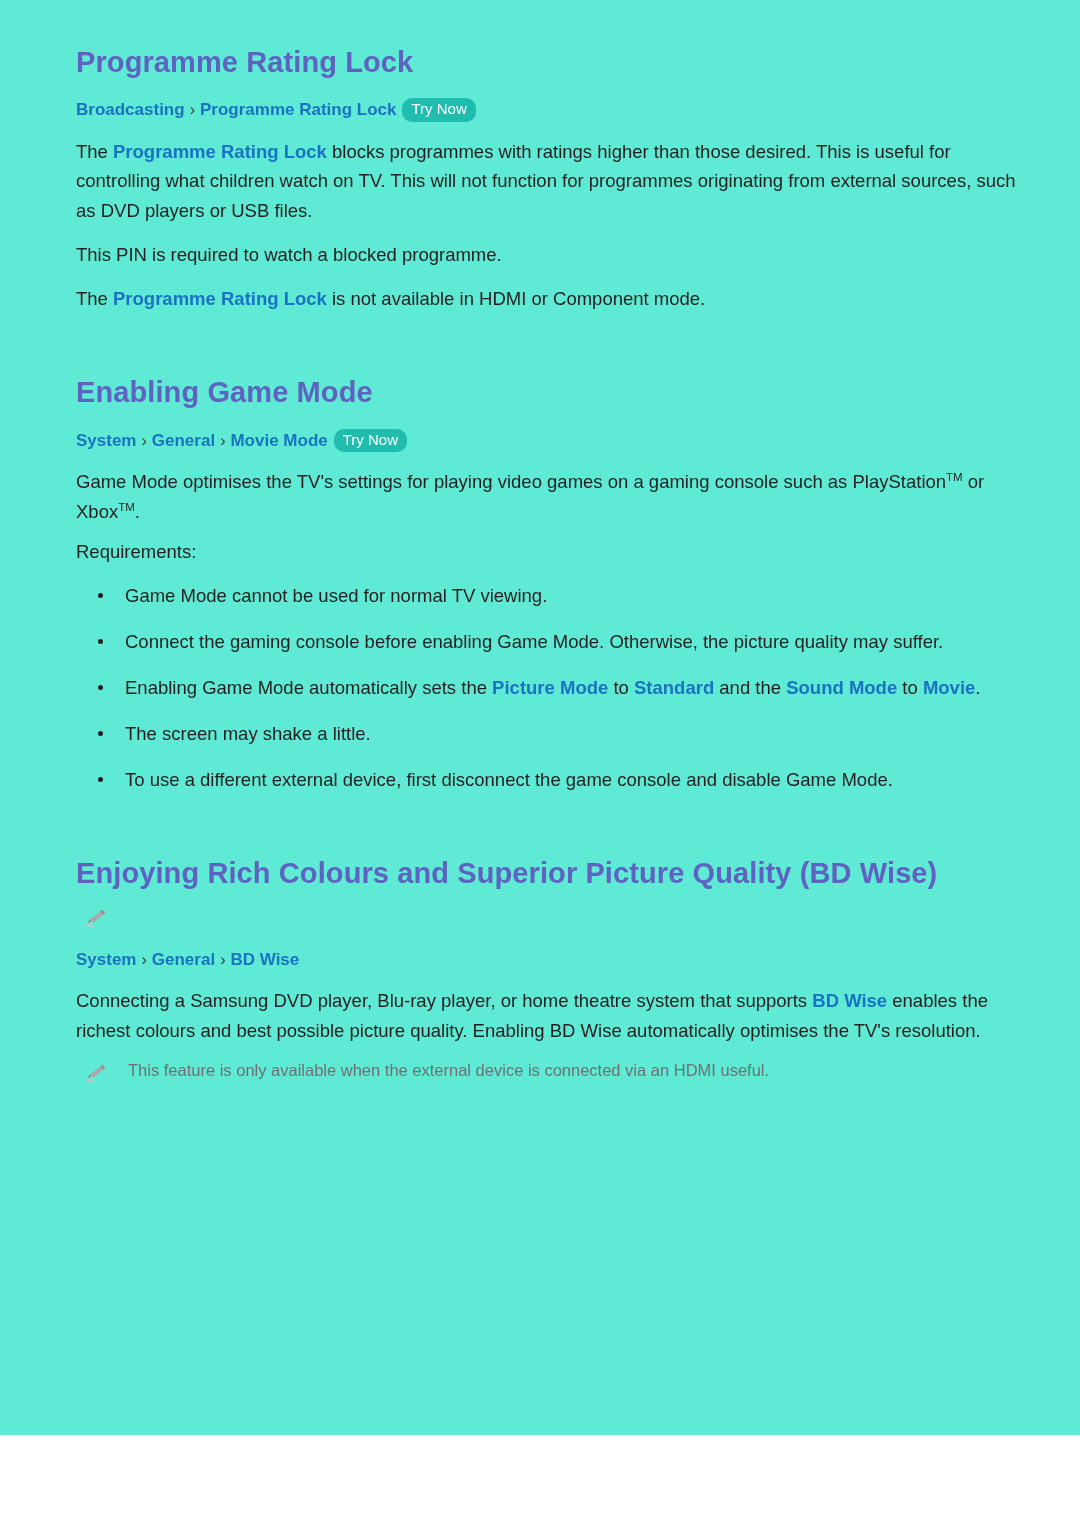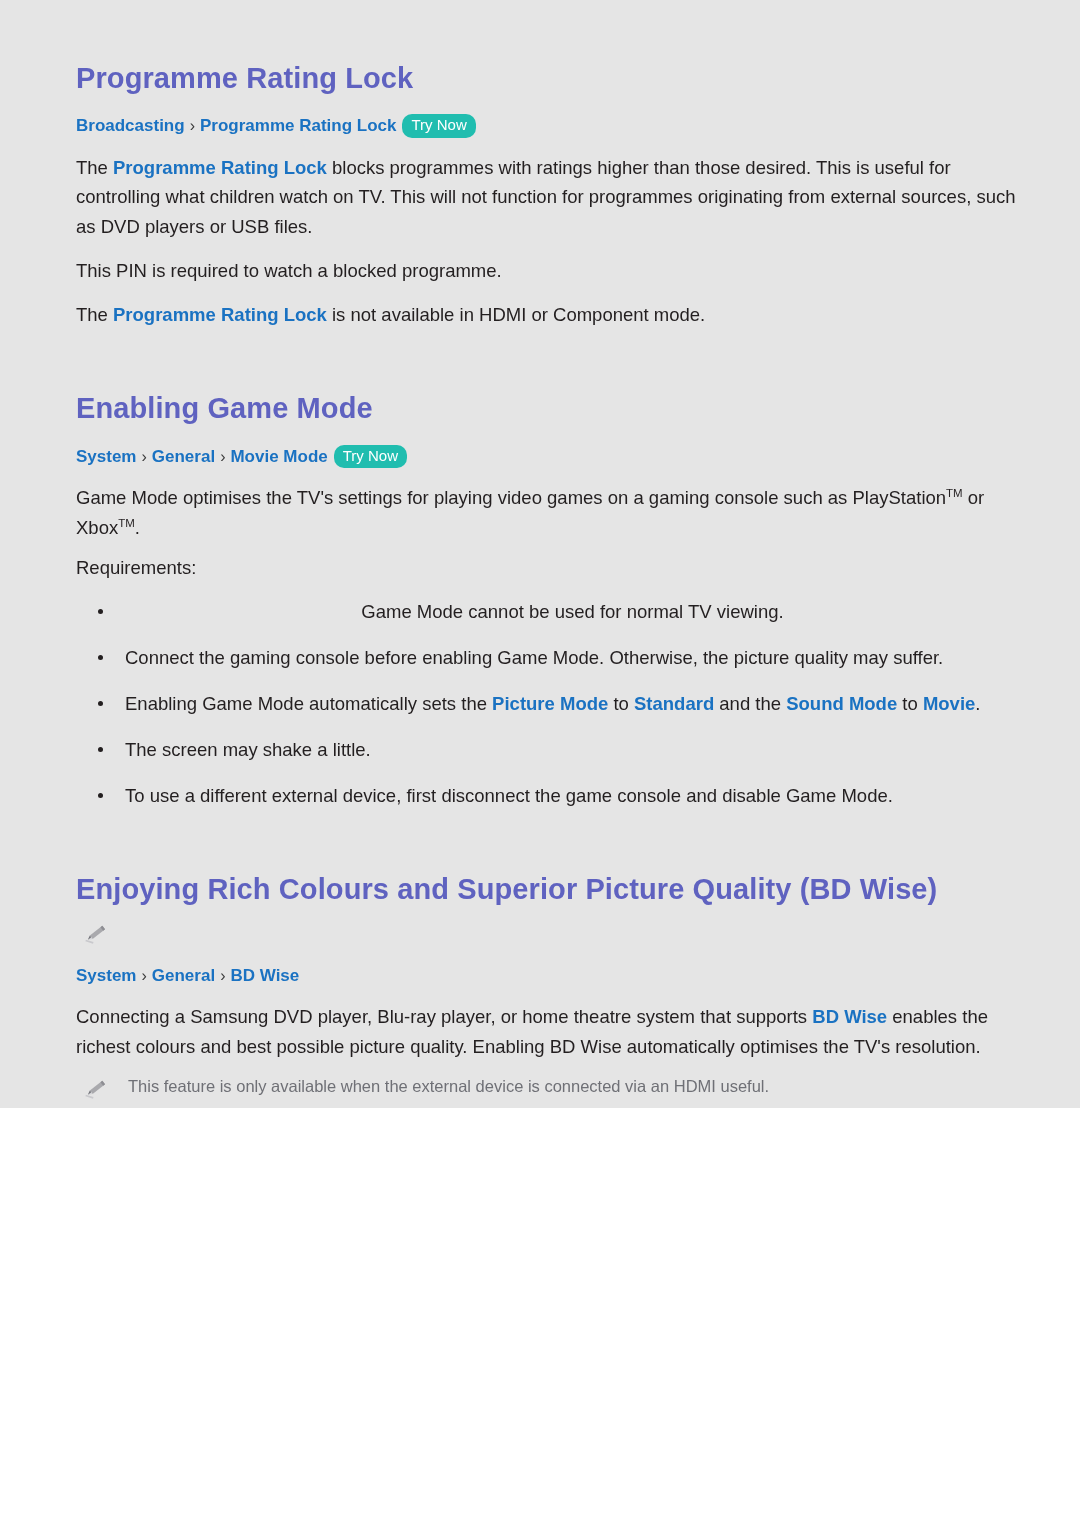"Programme Rating Lock" .page { background: #e5e5e5 -> #5eead4; height: 1108px -> 1435px; padding: 44px 60px 0 76px -> 28px 60px 0 76px }
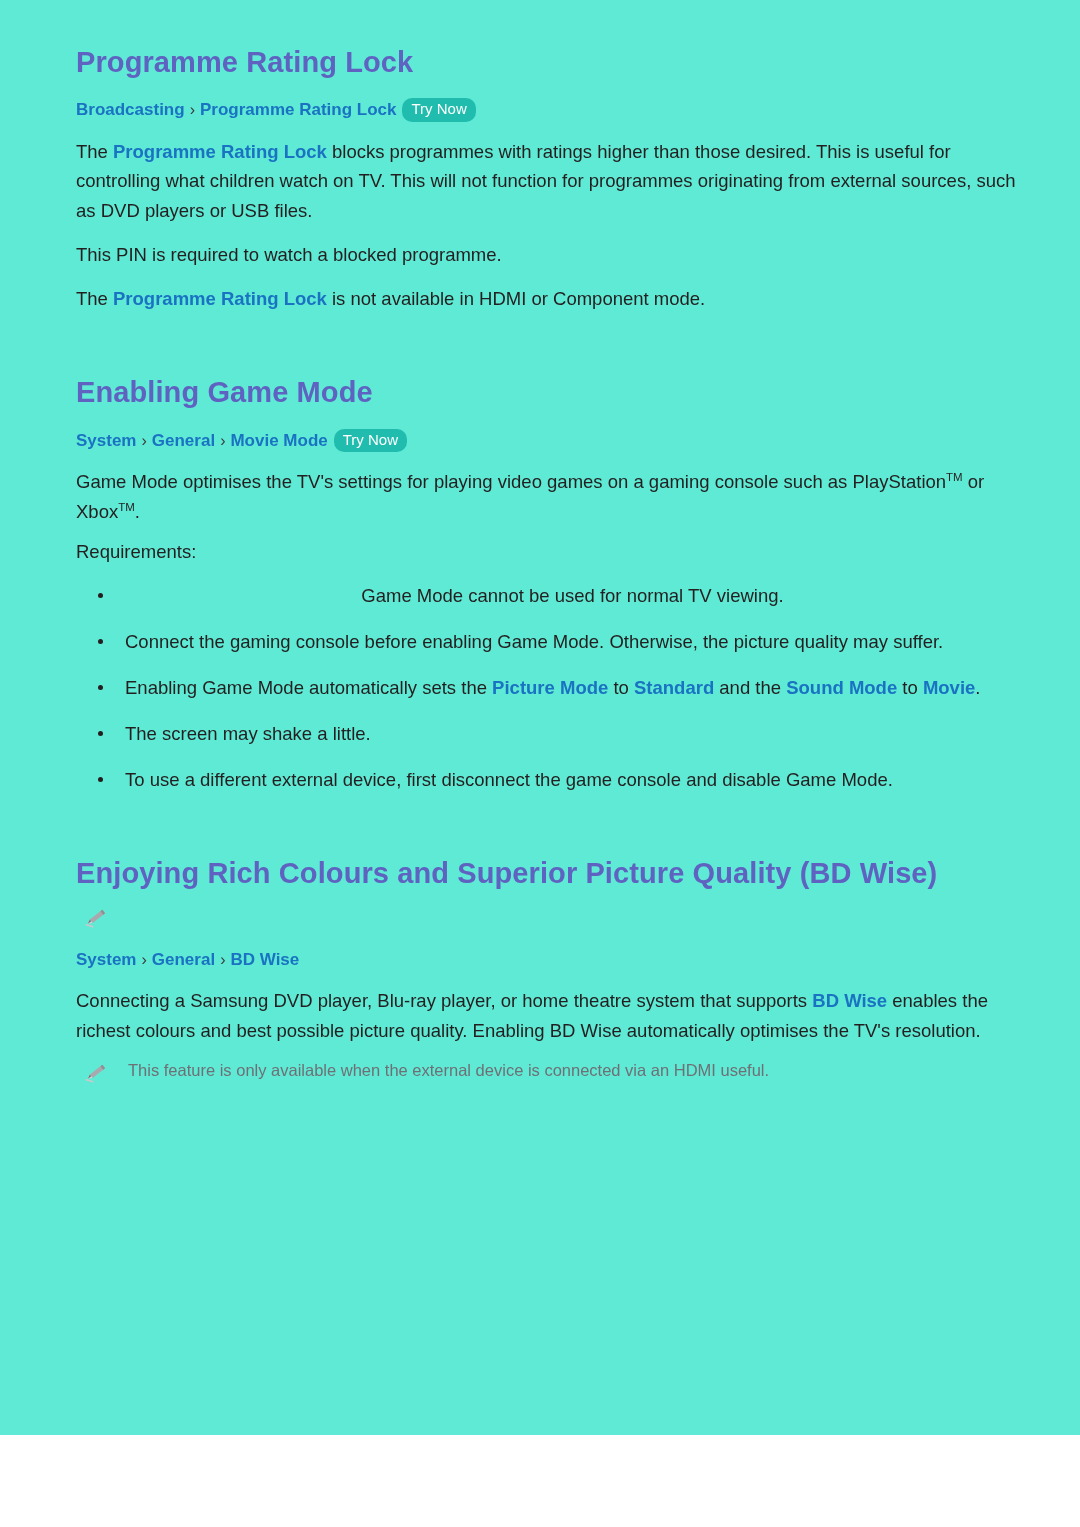"Game Mode cannot be used" ul.reqs > li:first-child { text-align: center -> none }
